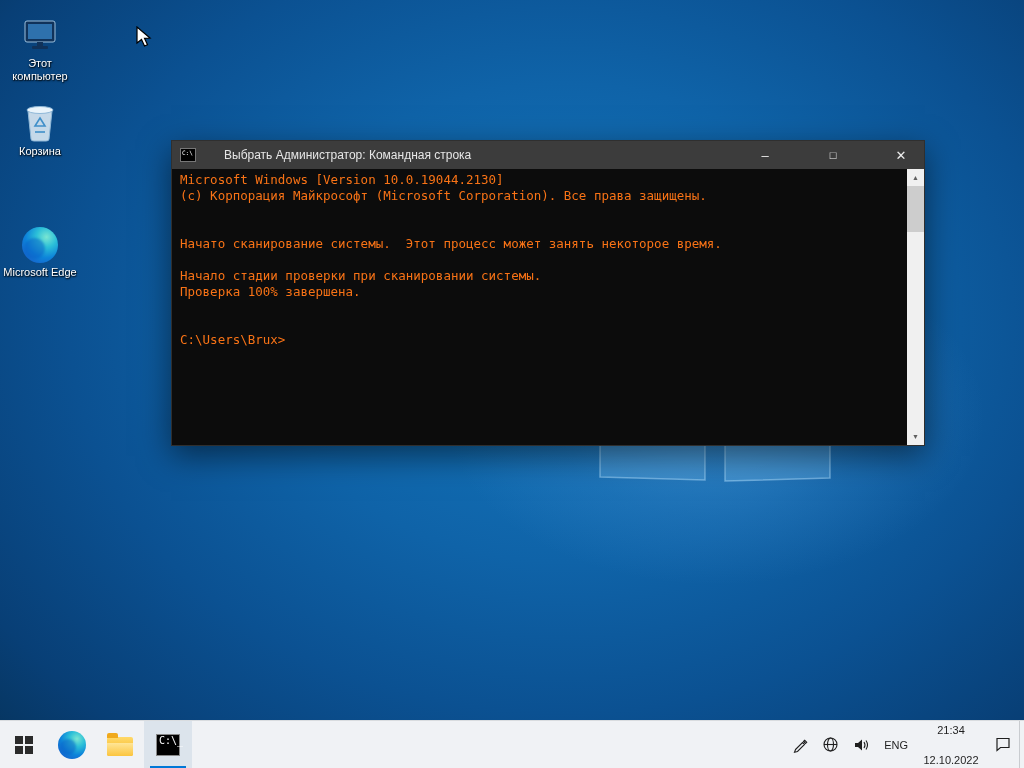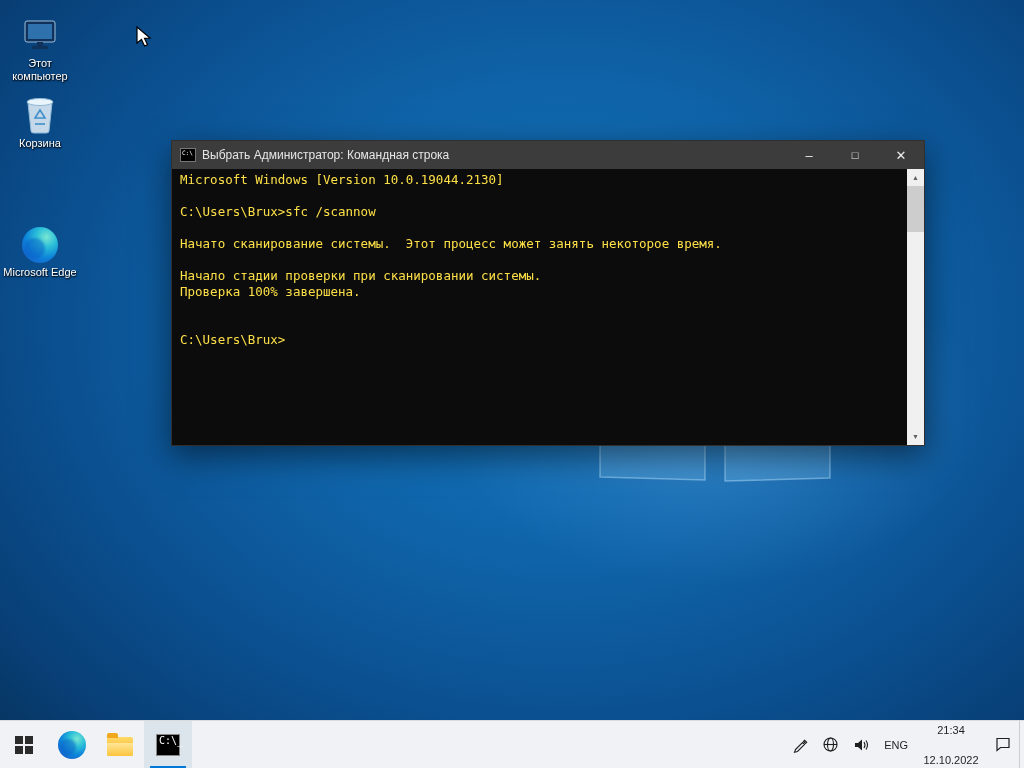"Корзина" div.desktop-icon { top: 92px -> 100px }
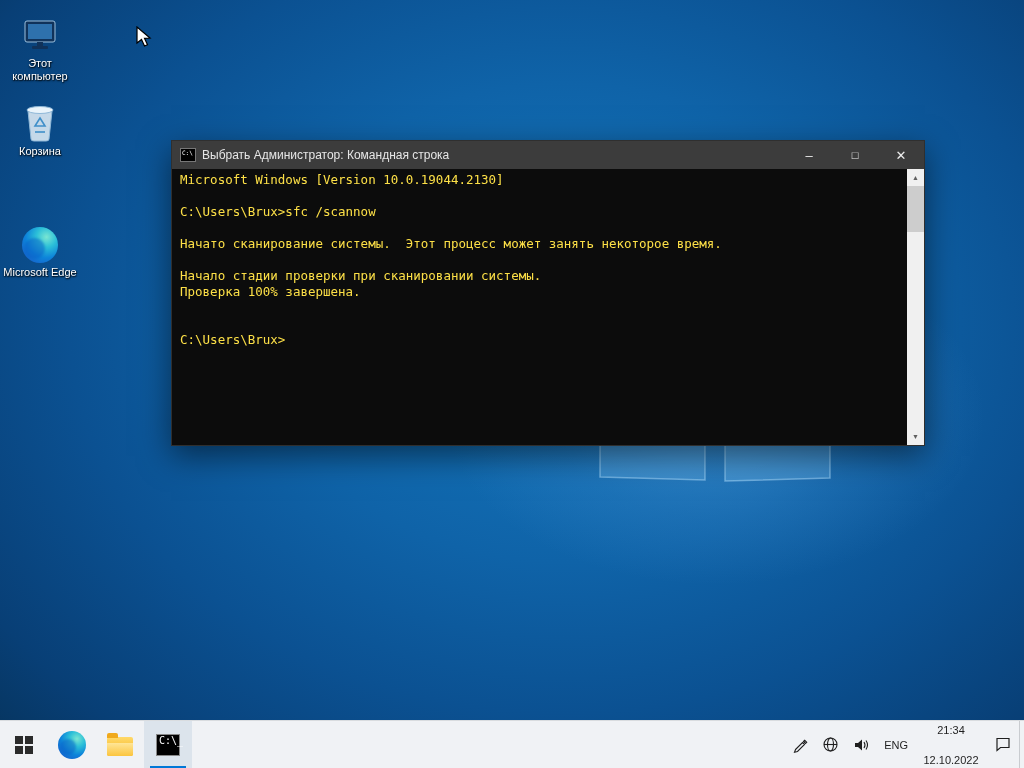"Выбрать Администратор: Командная строка" .titlebar { gap: none -> 22px }
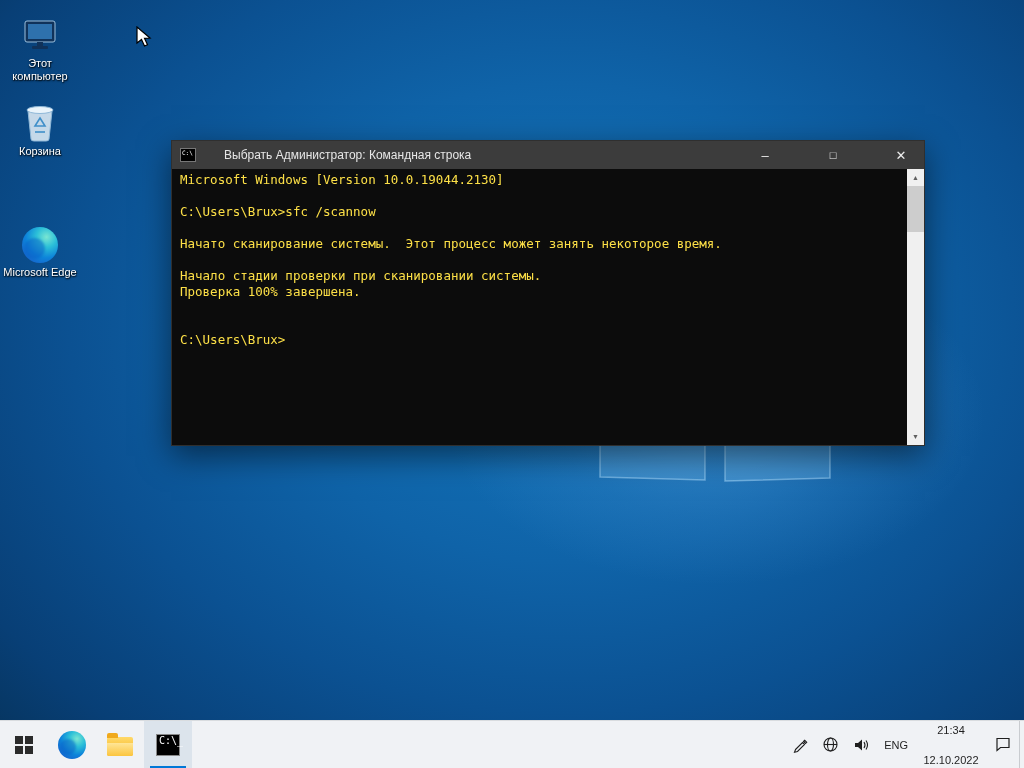"Microsoft Windows [Version" .console-text { color: #fde047 -> #f97316 }
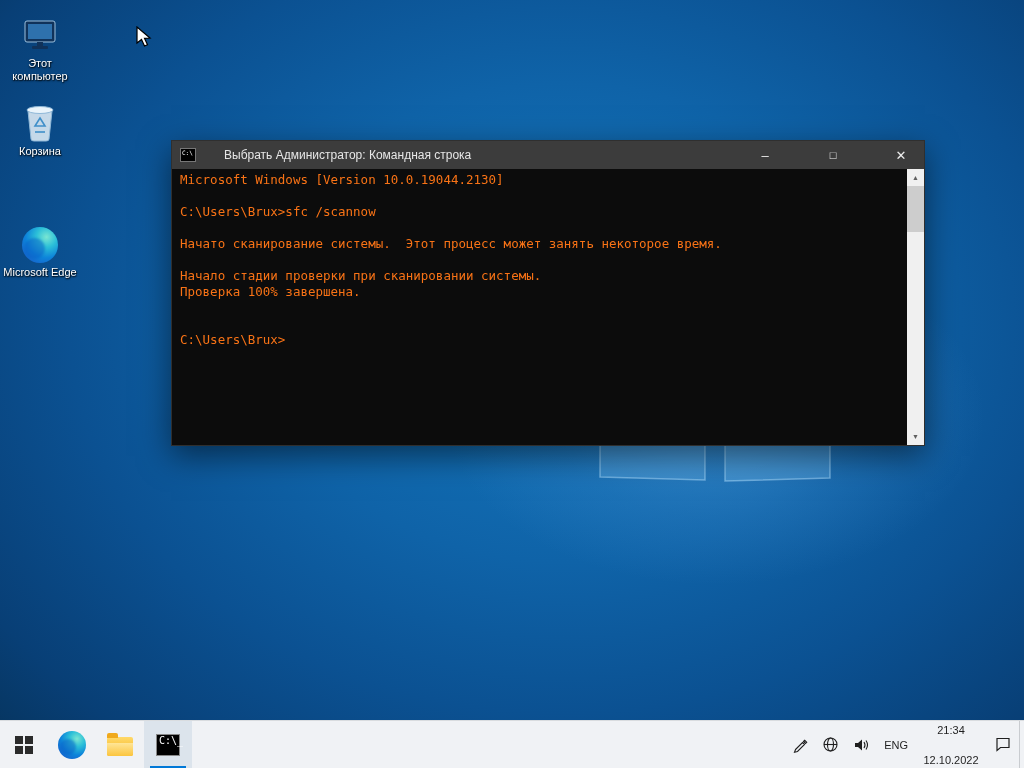"(c) Корпорация Майкрософт (Microsoft" div.console-line { html: none -> <div>(c) Корпорация Майкрософт (Microsoft Corporation). Все права защищены.</div> }
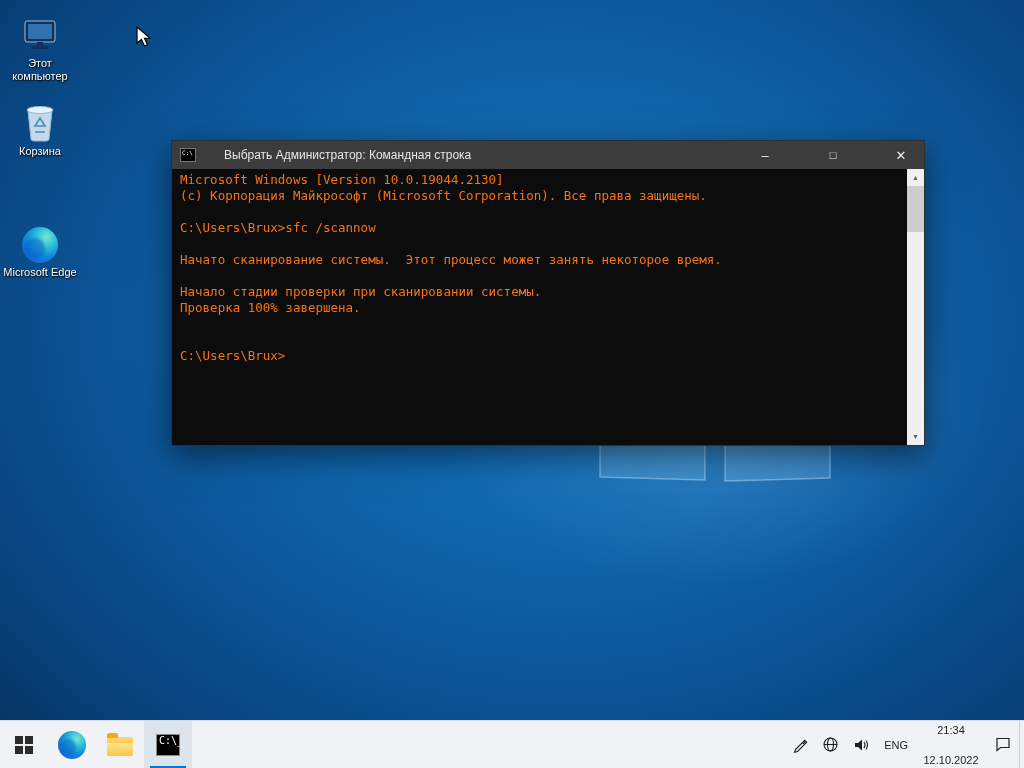"C:\Users\Brux>sfc /scannow" div.console-line { html: <div>C:\Users\Brux&gt;sfc /scannow</div> -> none }
